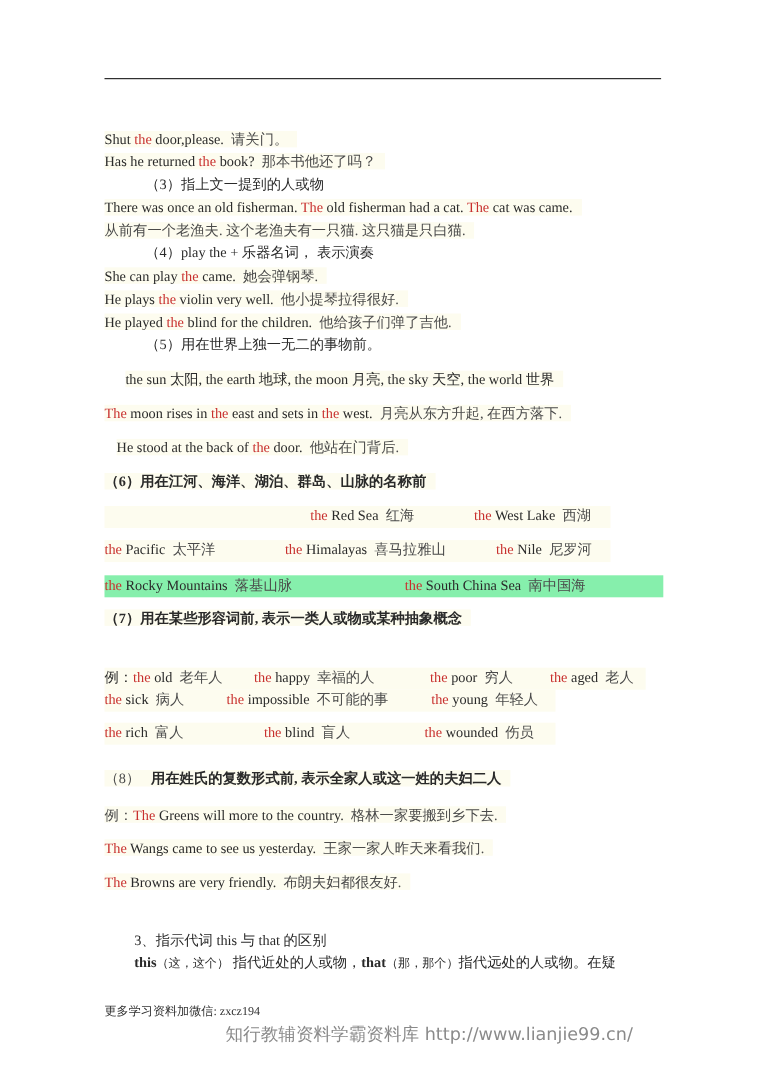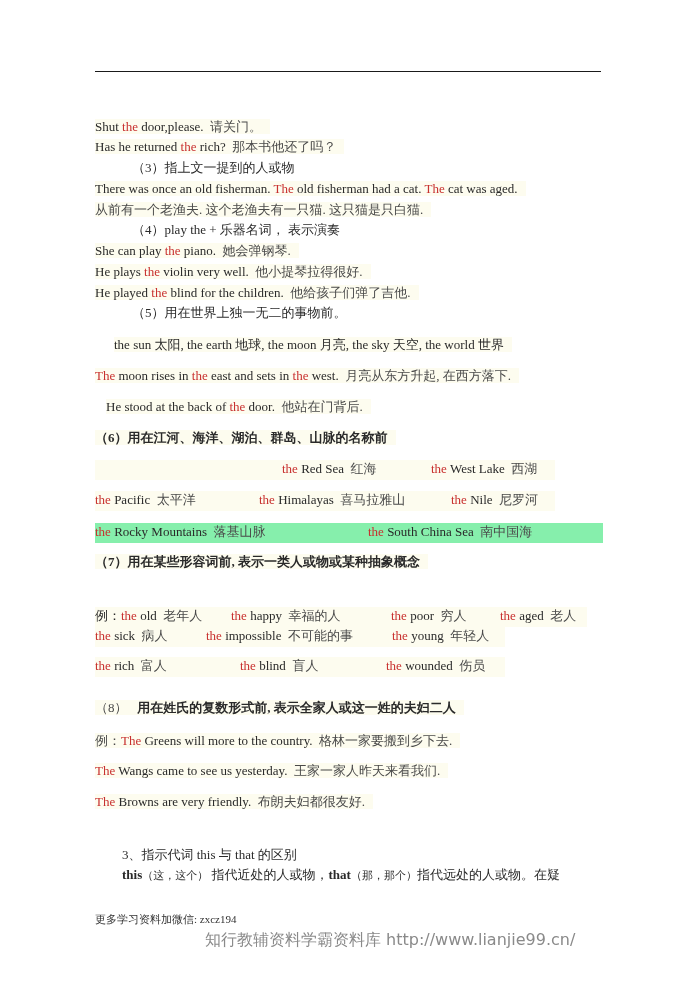"rich?" span { text: rich -> book }
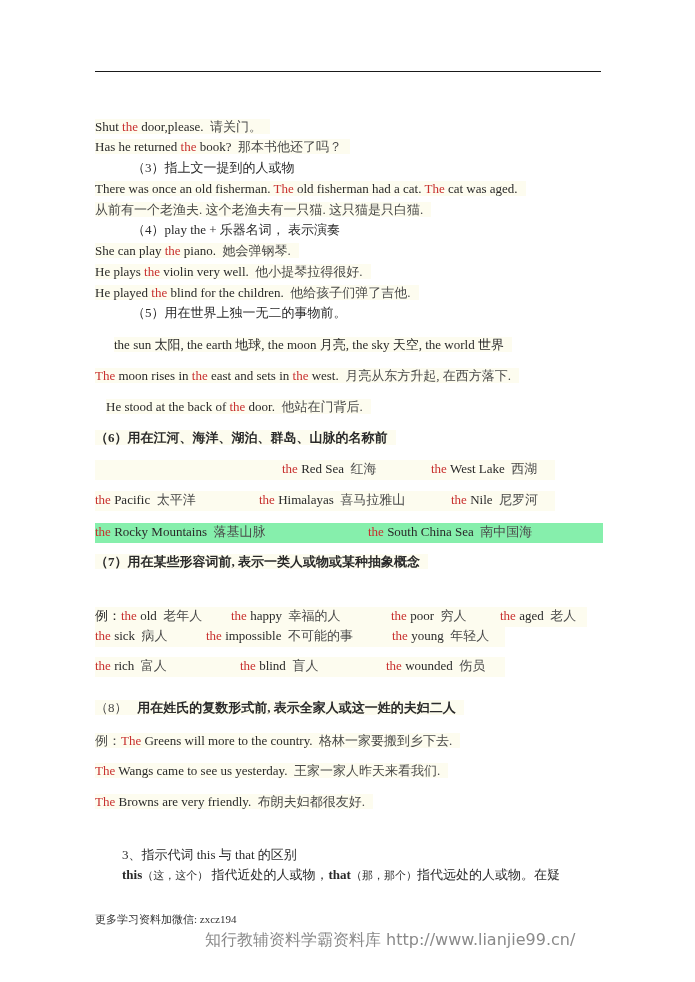"cat was aged." span { text: aged -> came }
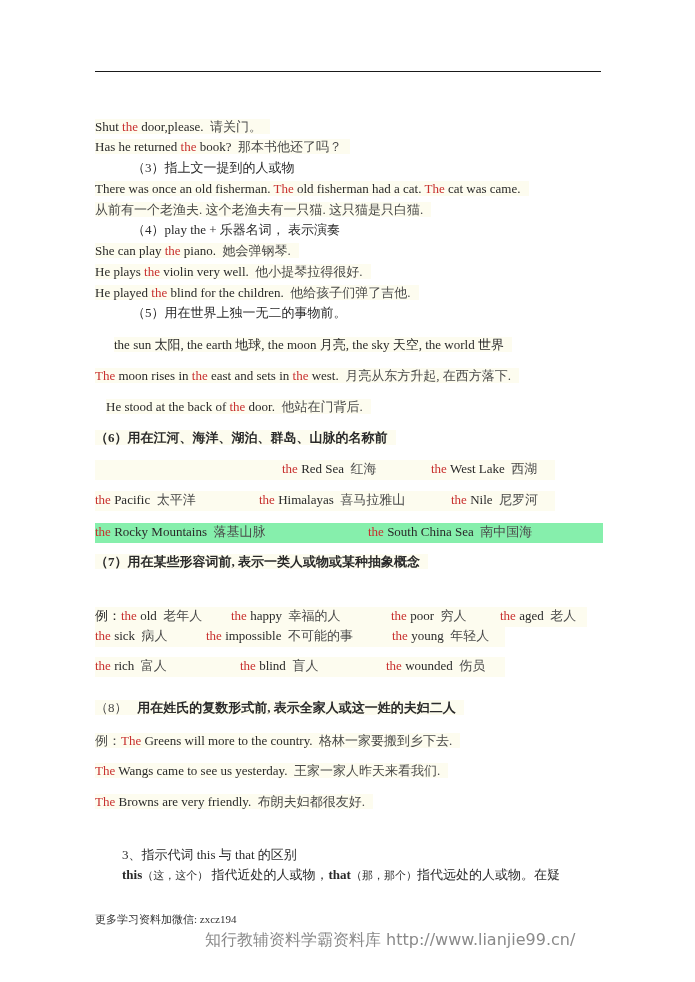"piano." span { text: piano -> came }
